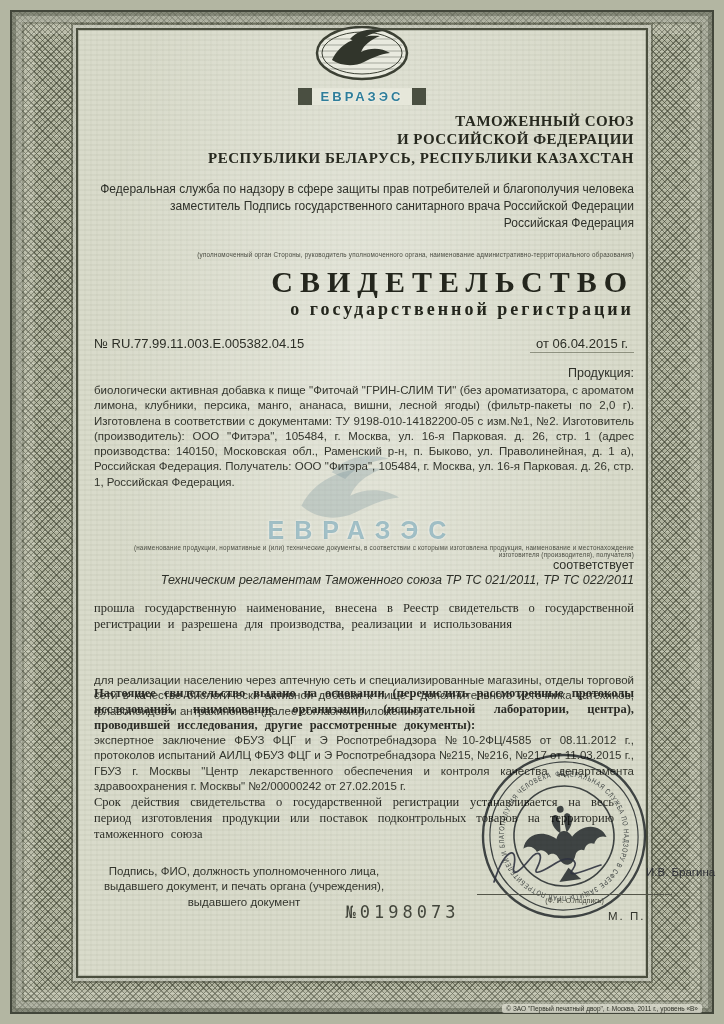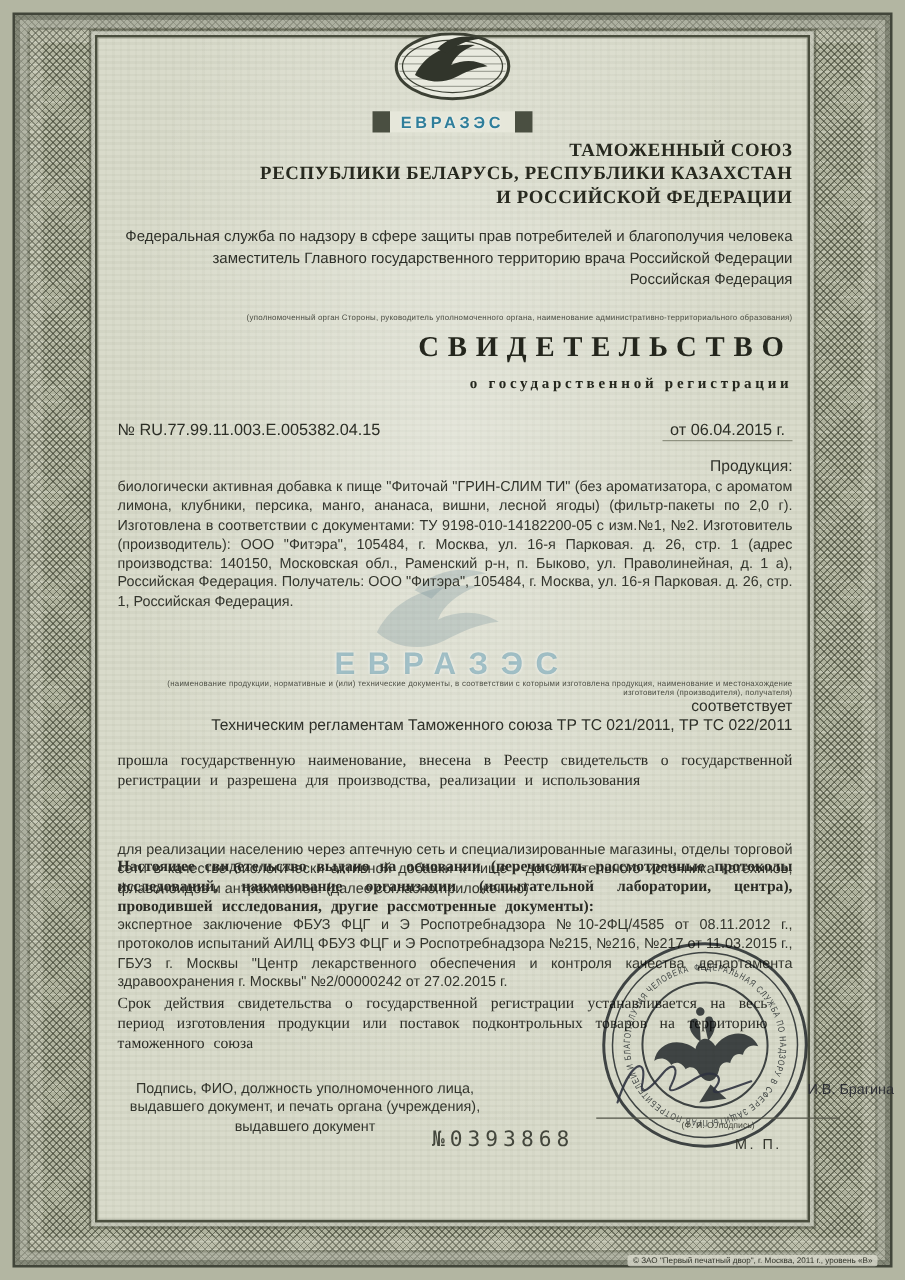"РЕСПУБЛИКИ БЕЛАРУСЬ, РЕСПУБЛИКИ" div { order: before "И РОССИЙСКОЙ ФЕДЕРАЦИИ" -> after "И РОССИЙСКОЙ ФЕДЕРАЦИИ" }
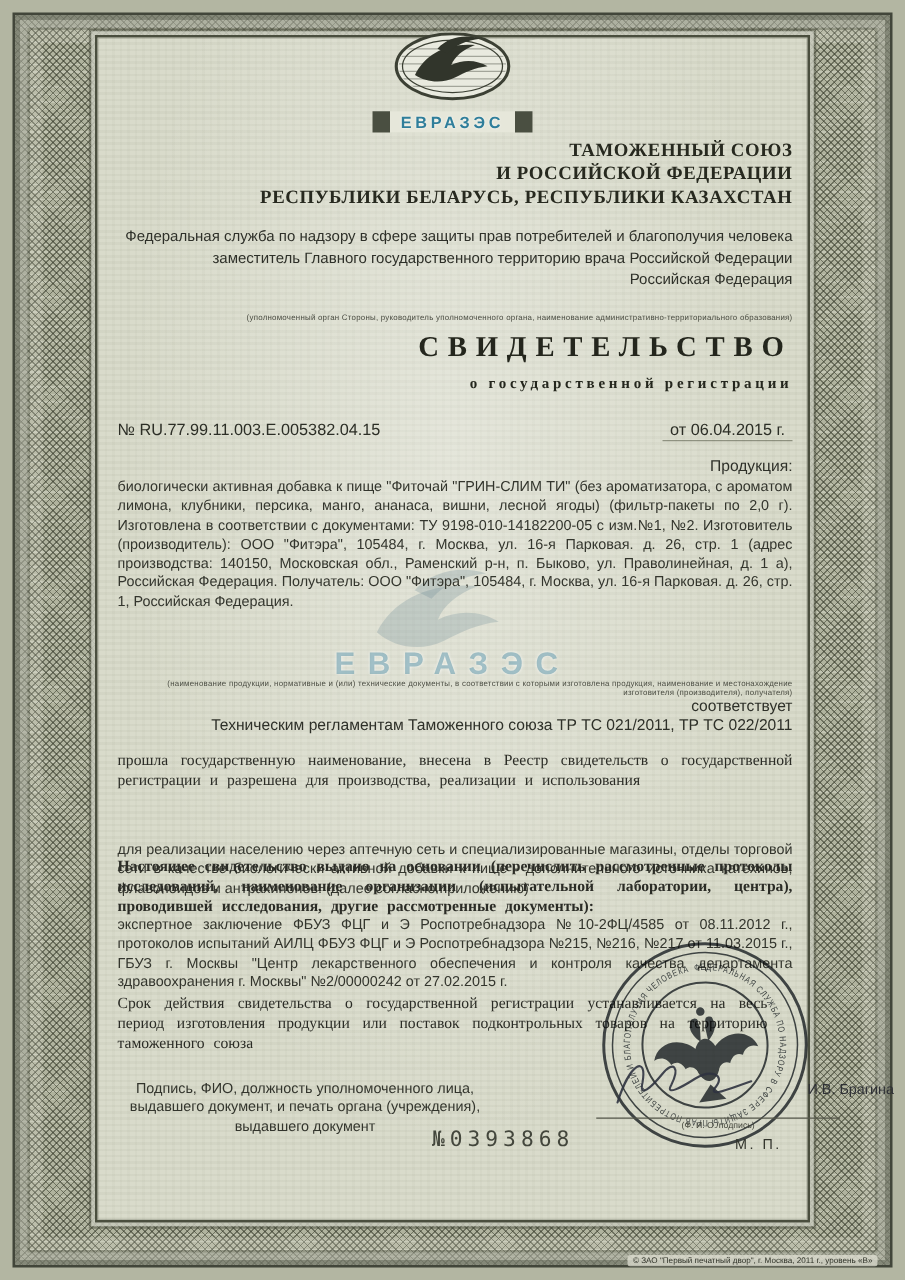"заместитель Главного государственного" div { text: Главного государственного территорию -> Подпись государственного санитарного }
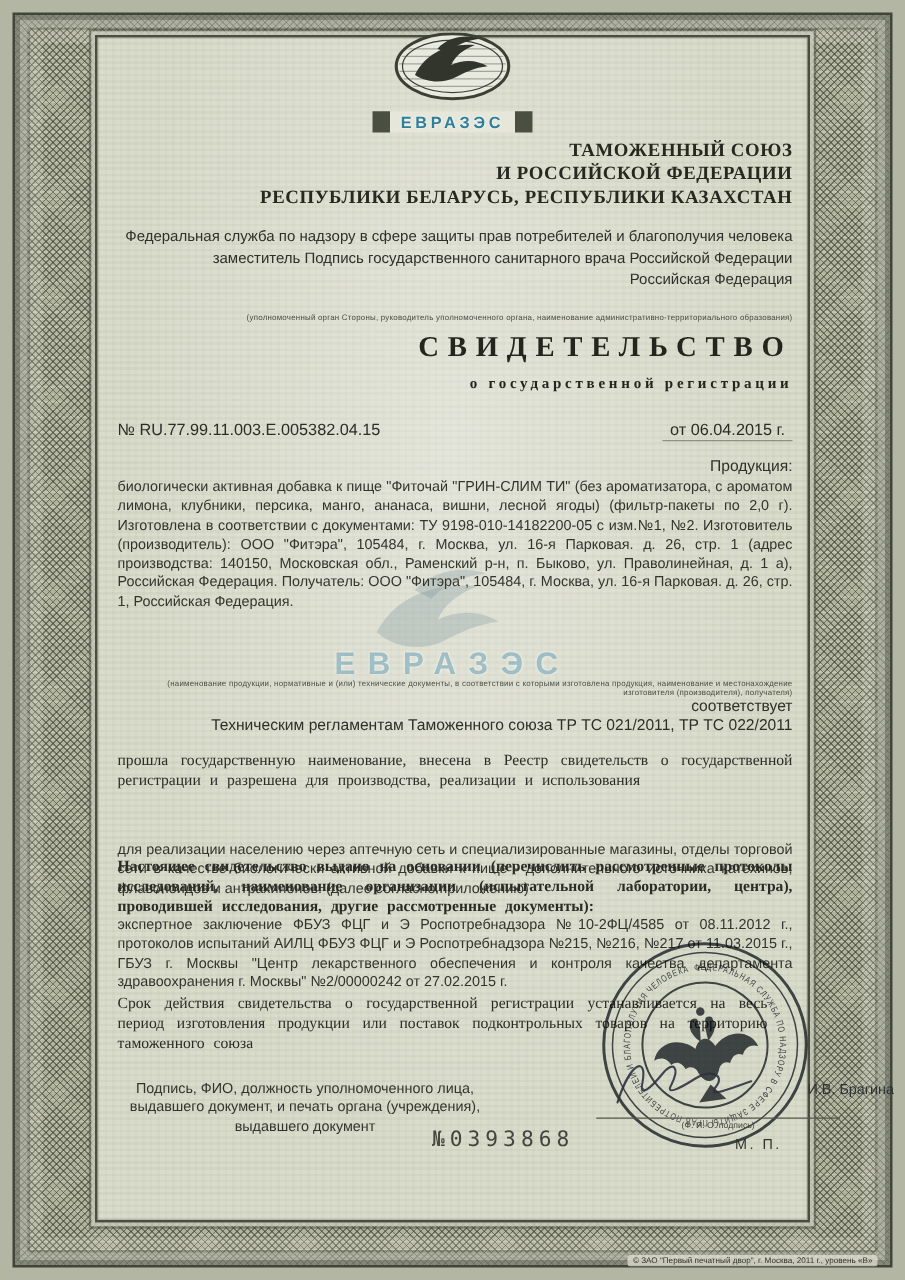"СВИДЕТЕЛЬСТВО" .title-main { font-size: 23px -> 30px }
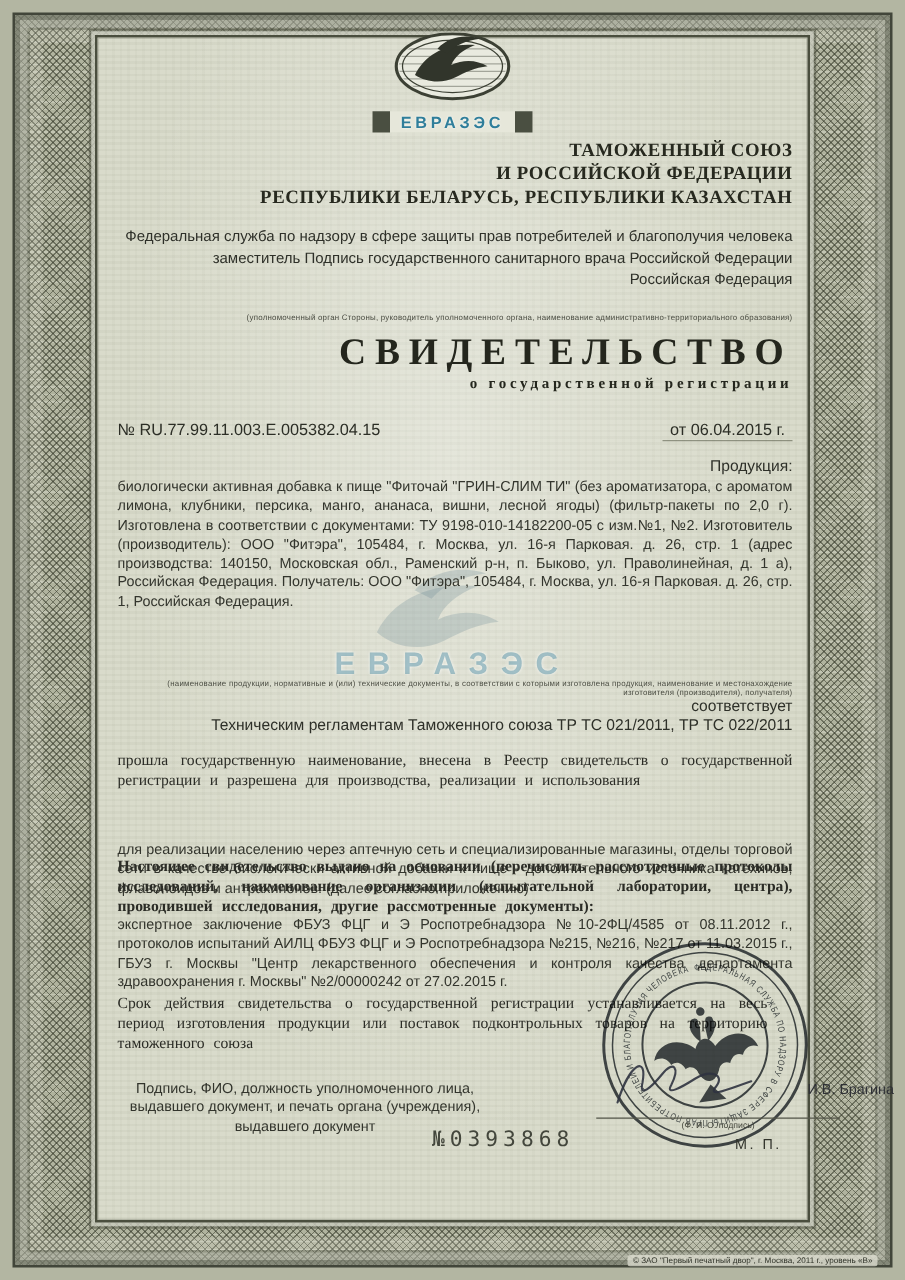"о государственной регистрации" .title-sub { font-size: 12px -> 18px }
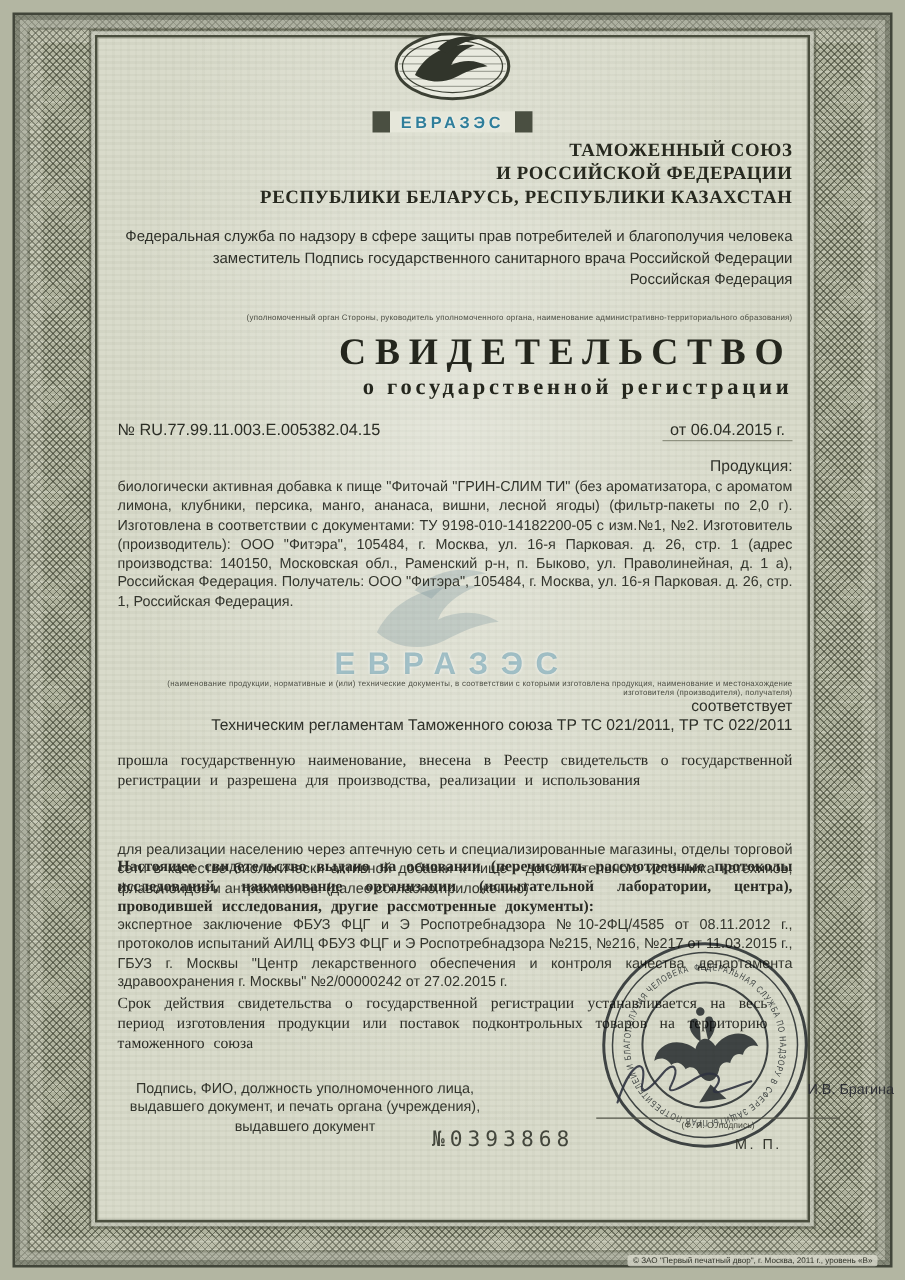"Техническим регламентам Таможенного" div.abs { font-style: none -> italic }
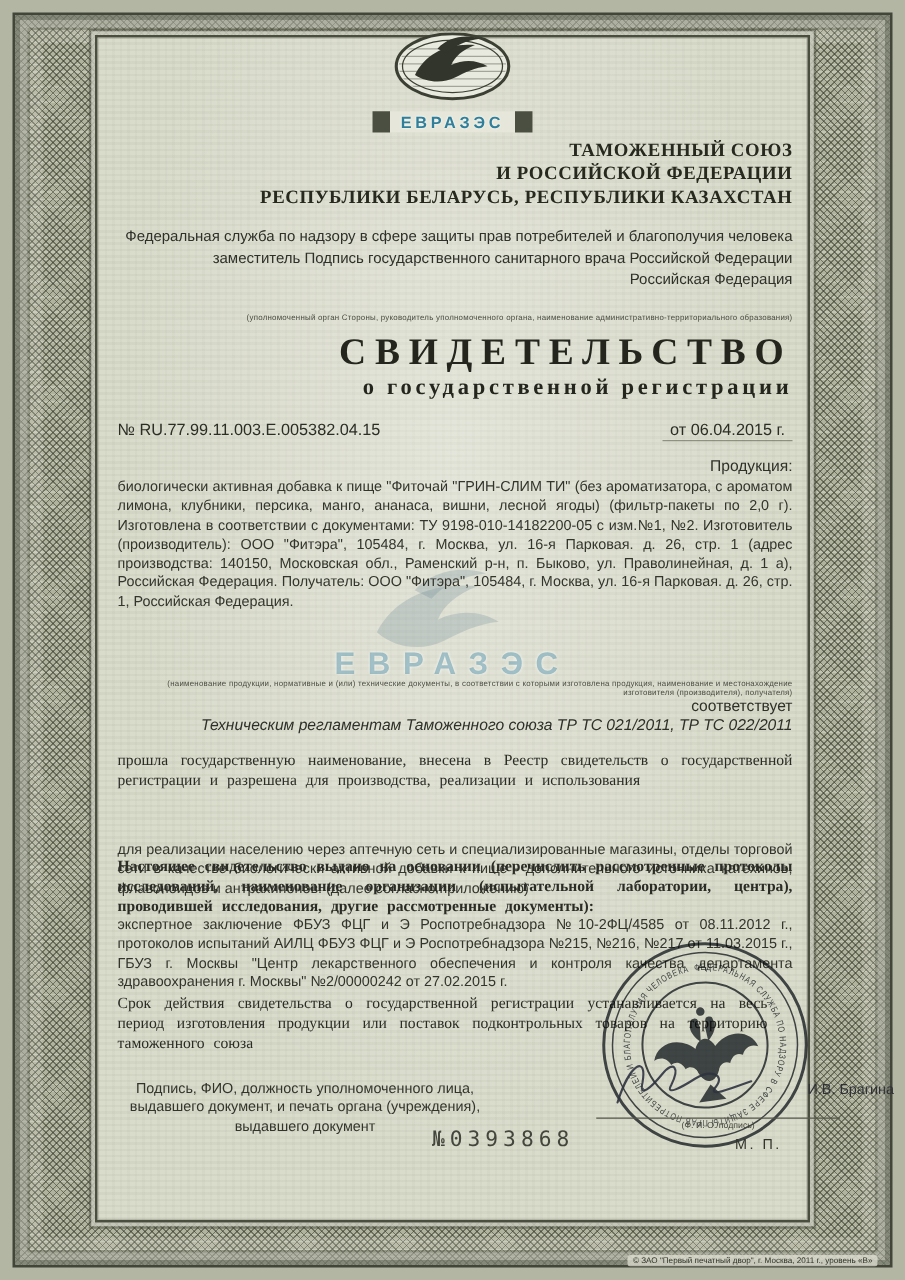"№0393868" div.serial { text: 0393868 -> 0198073 }
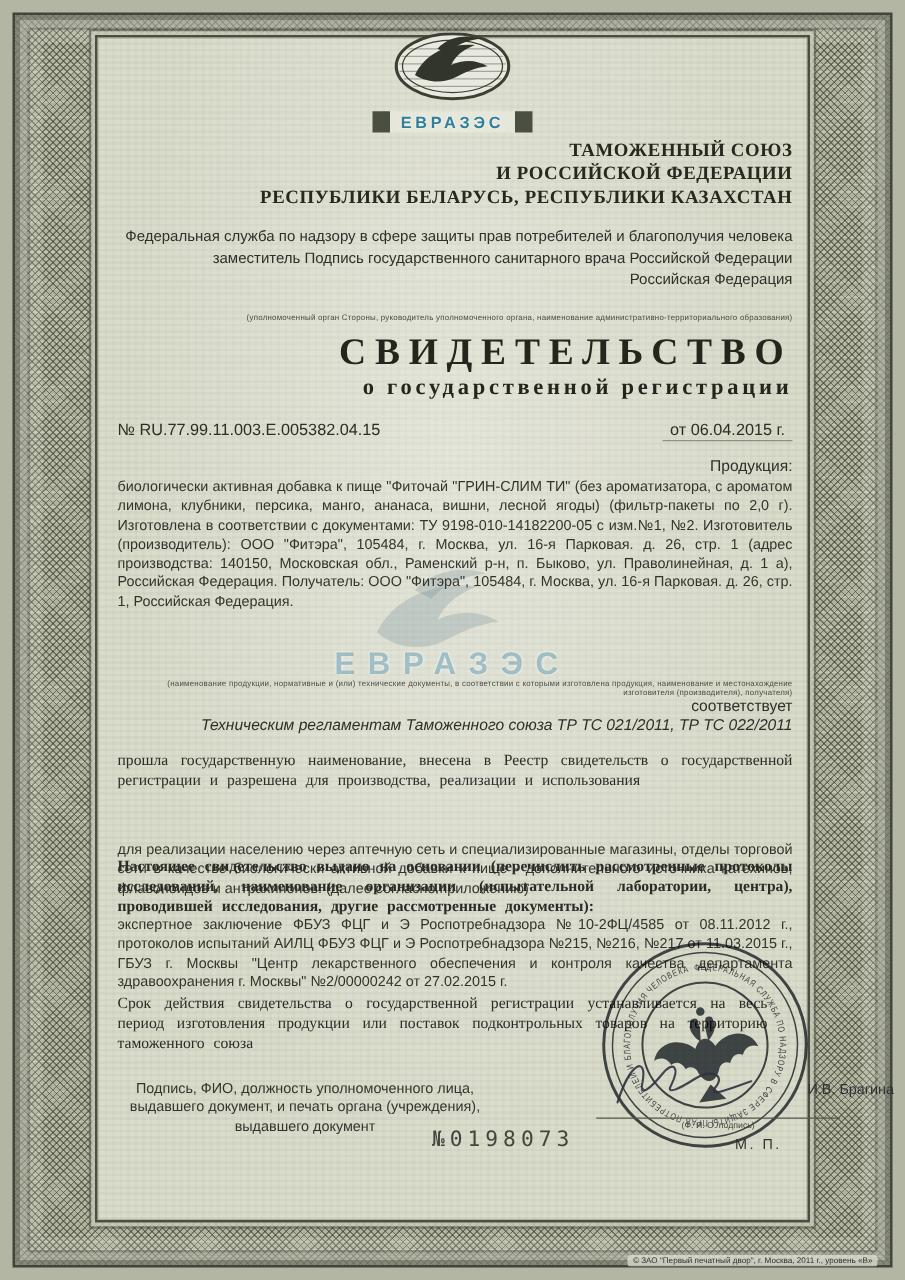"М. П." .mp { left: 588px -> 608px }
